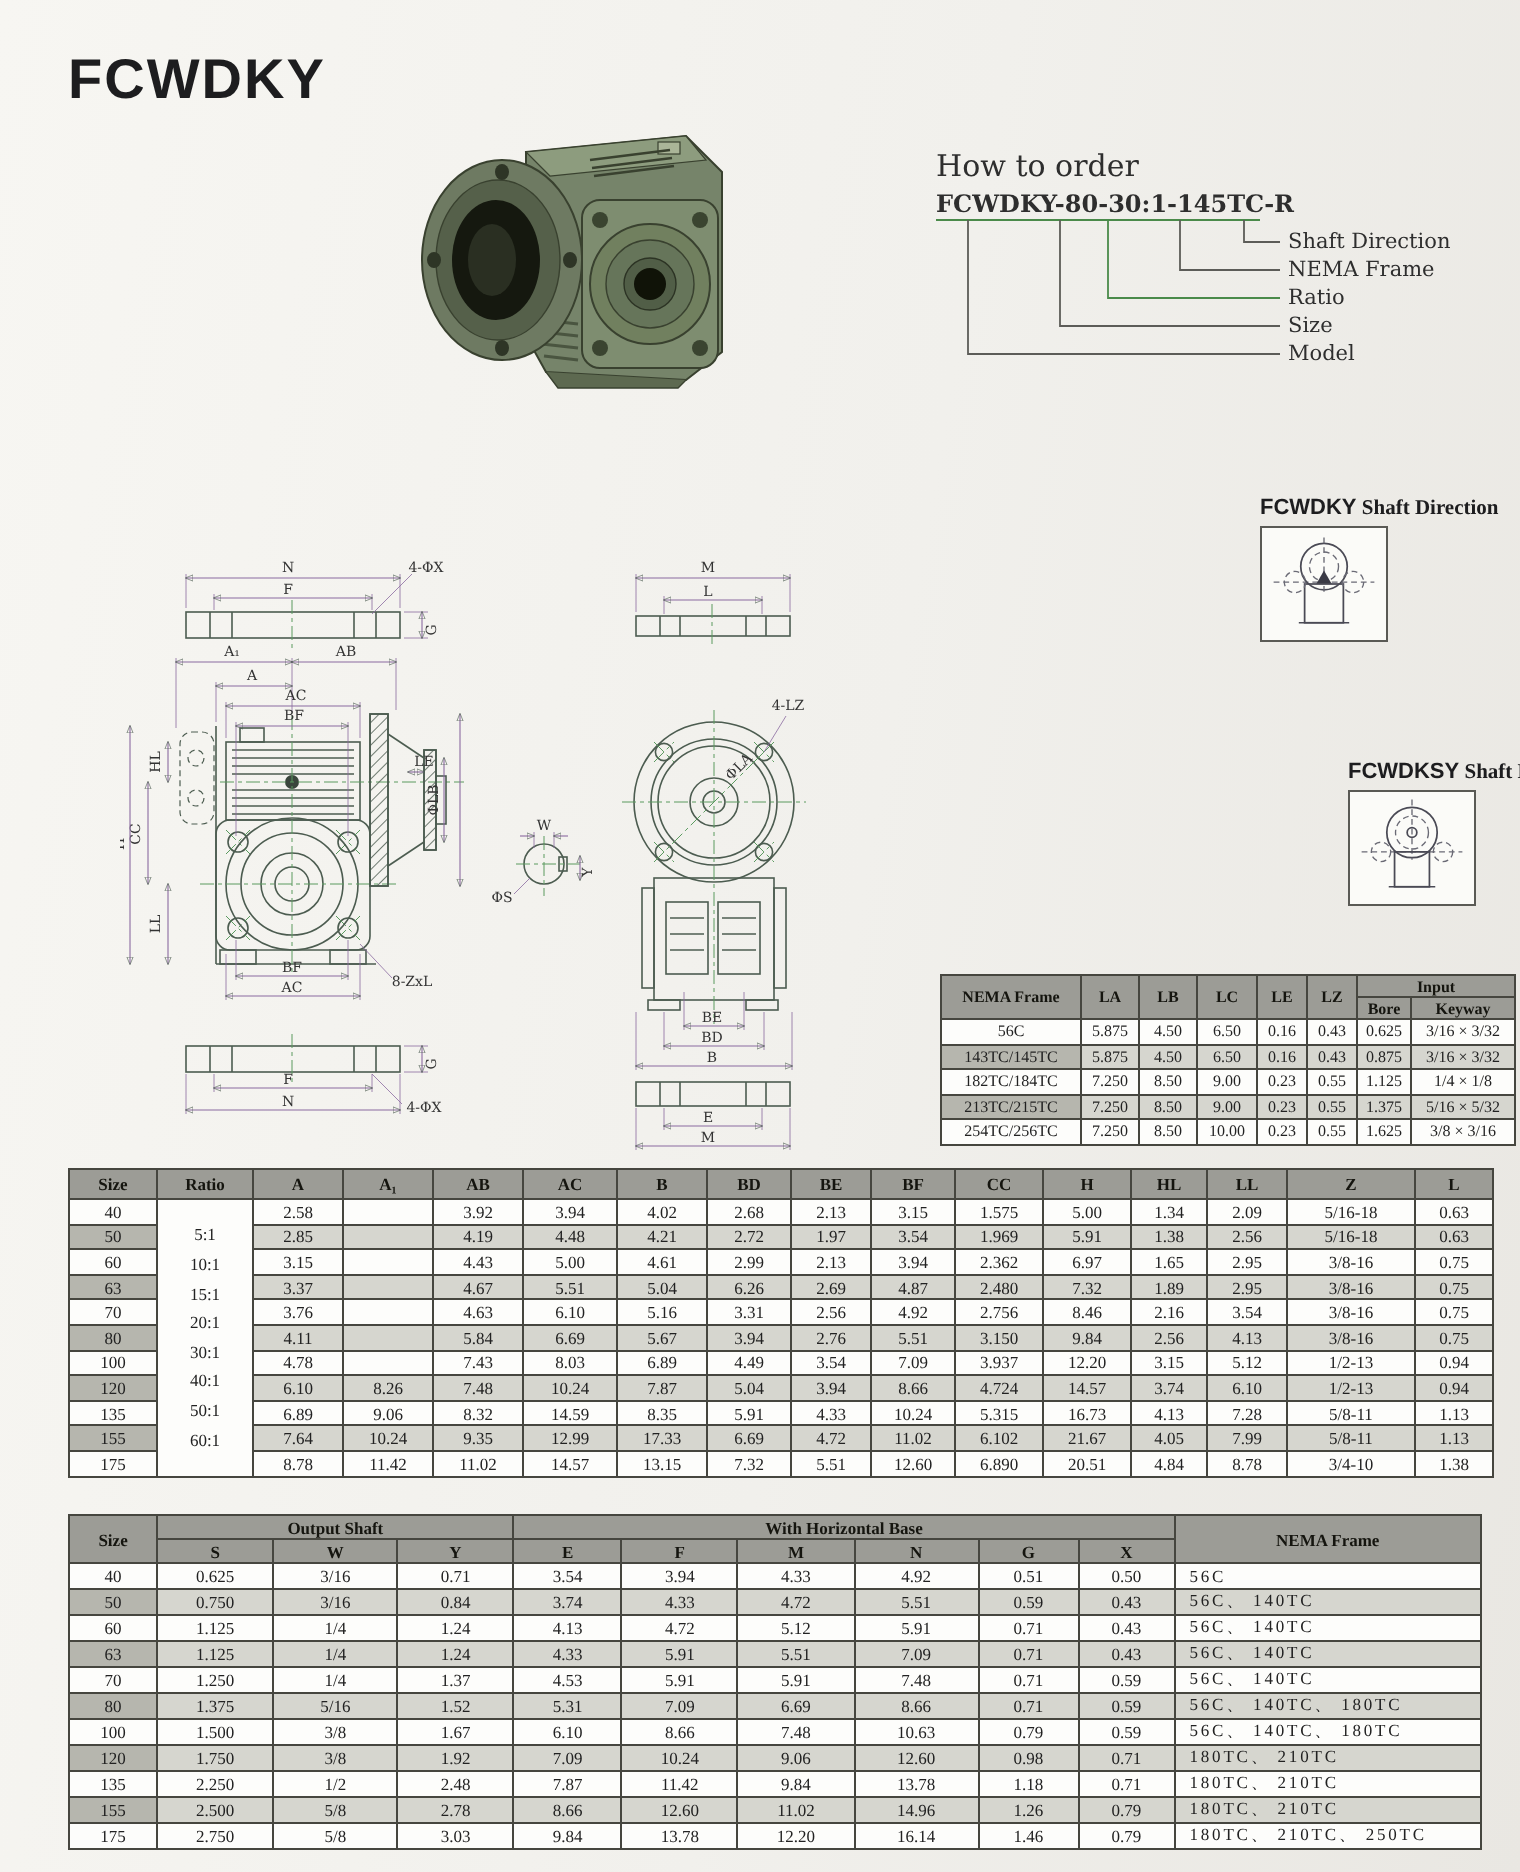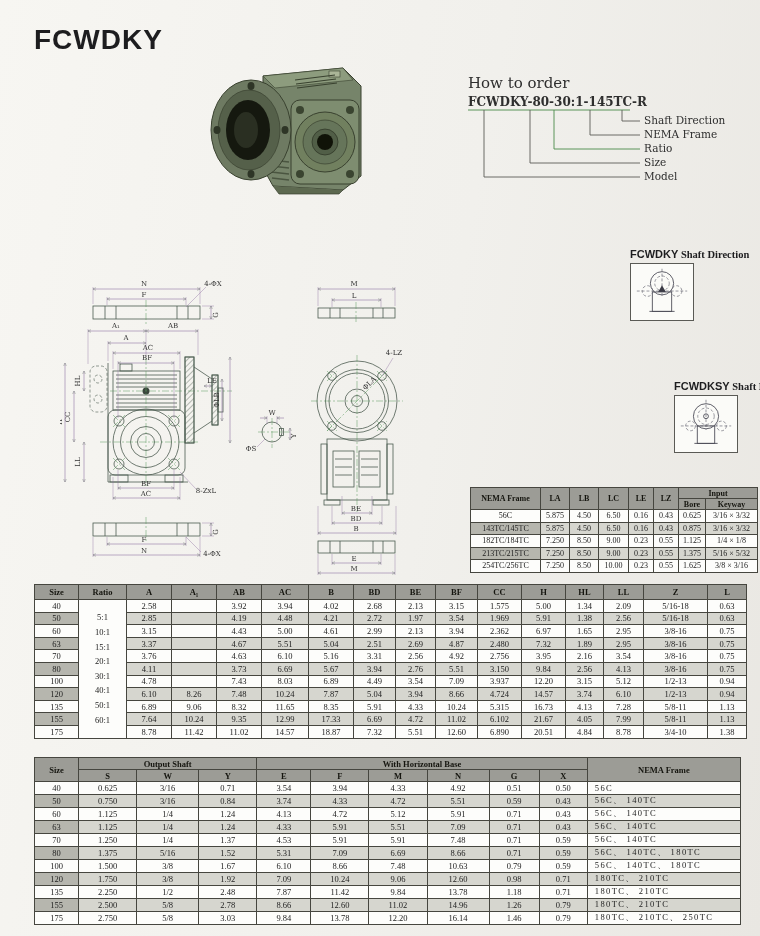"2.51" td { text: 2.51 -> 6.26 }
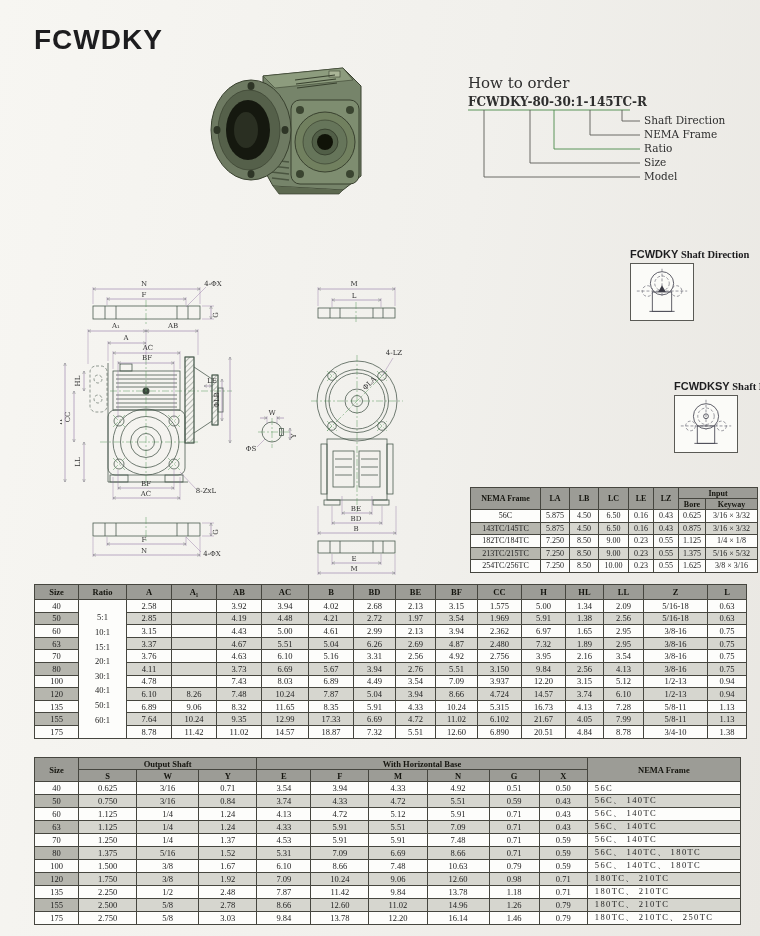"3.95" td { text: 3.95 -> 8.46 }
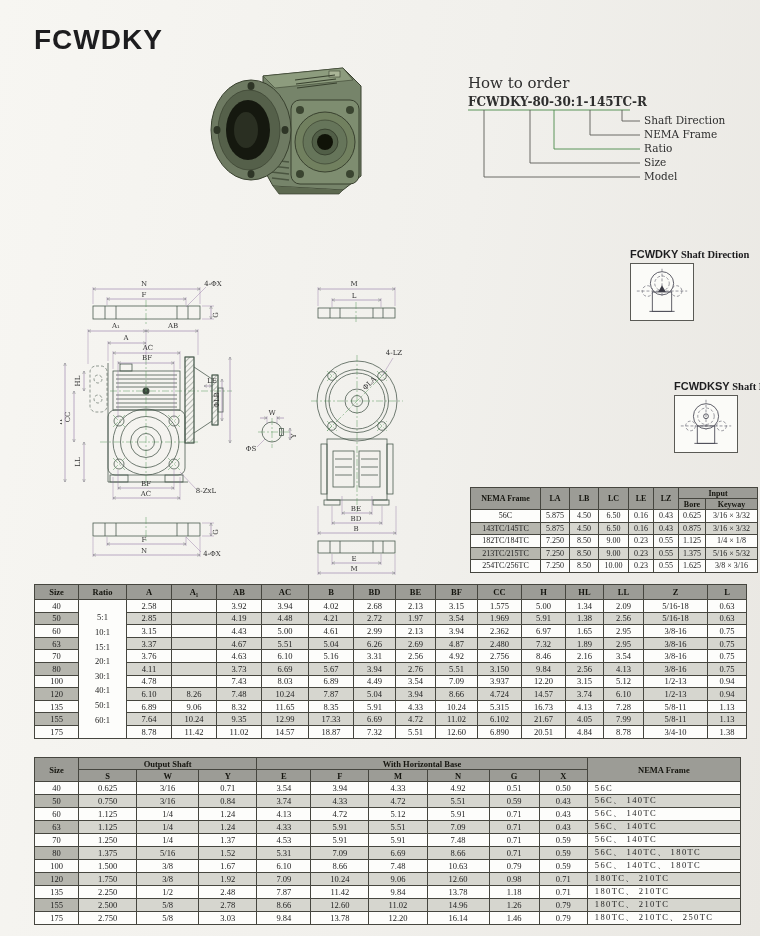"3.73" td { text: 3.73 -> 5.84 }
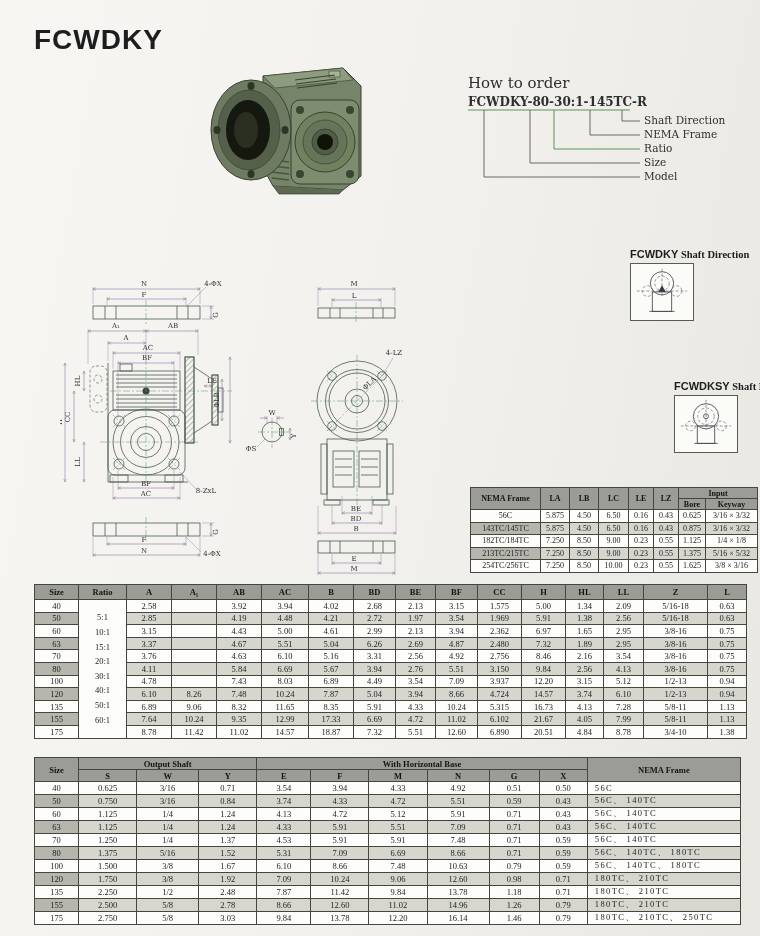"11.65" td { text: 11.65 -> 14.59 }
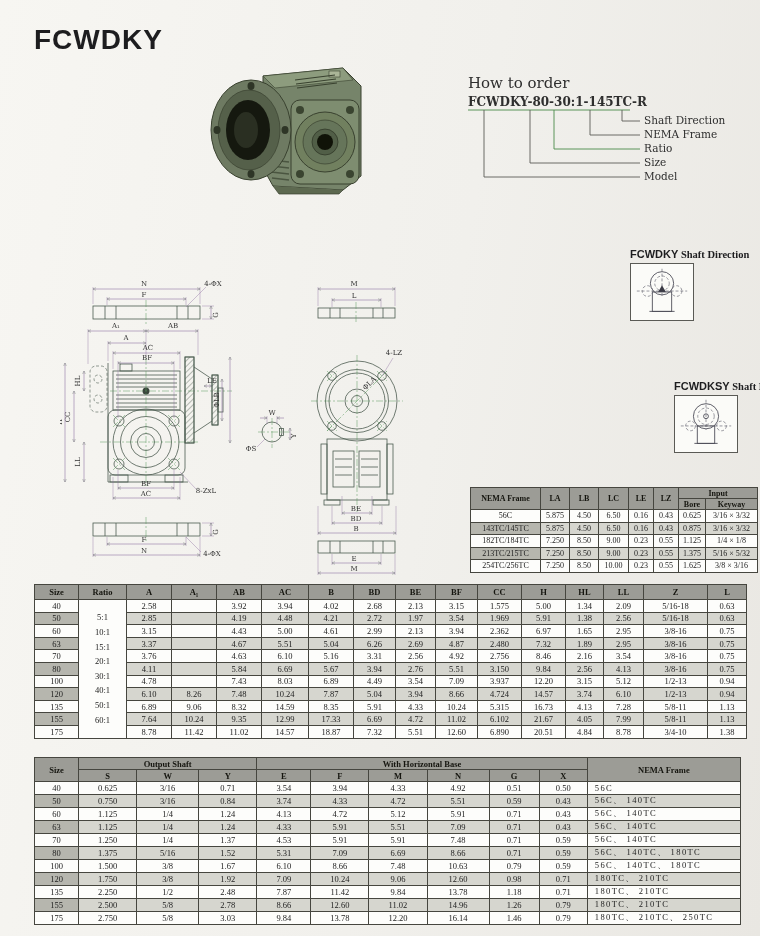"18.87" td { text: 18.87 -> 13.15 }
